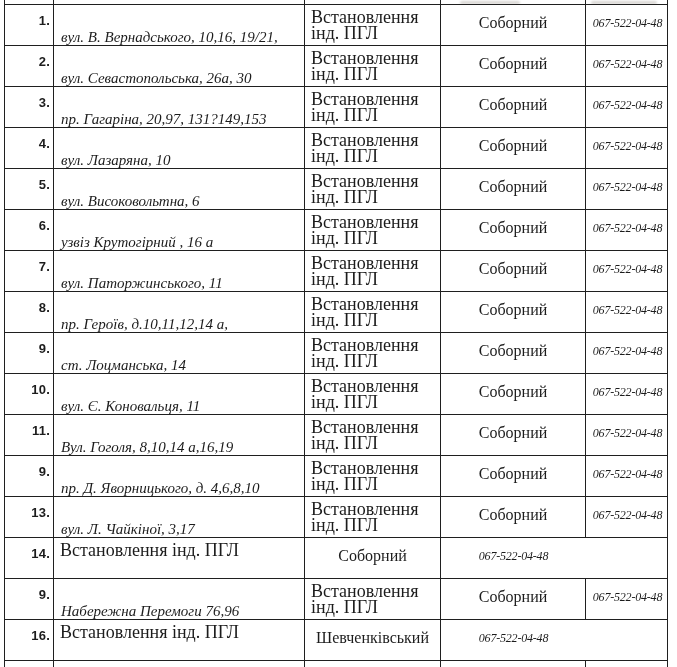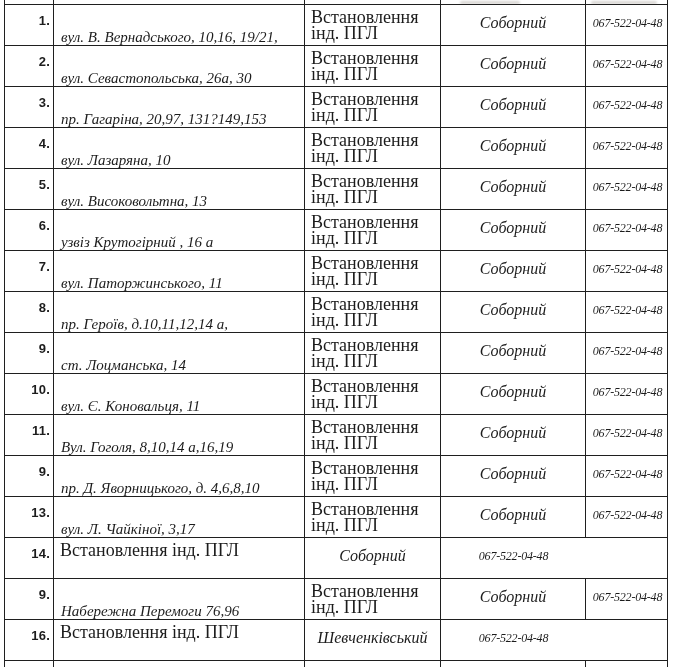"Соборний" .cell.district { font-style: italic -> none }
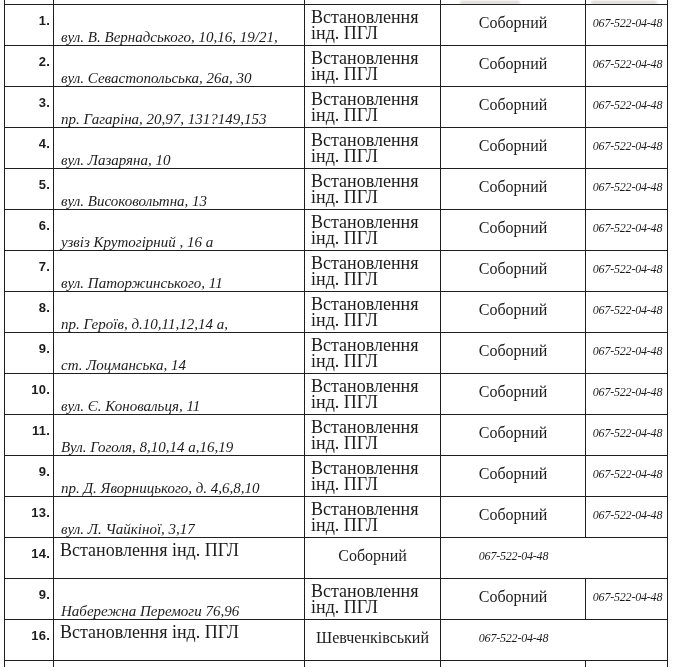"вул. Високовольтна, 13" span { text: 13 -> 6 }
